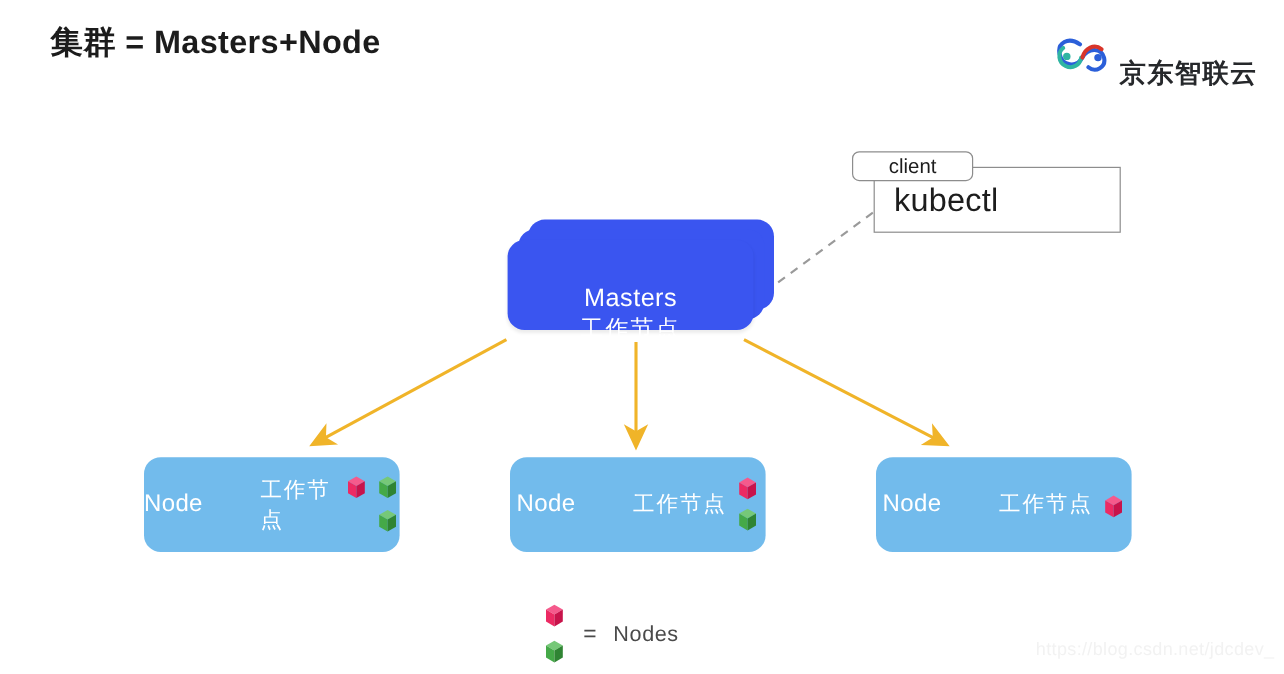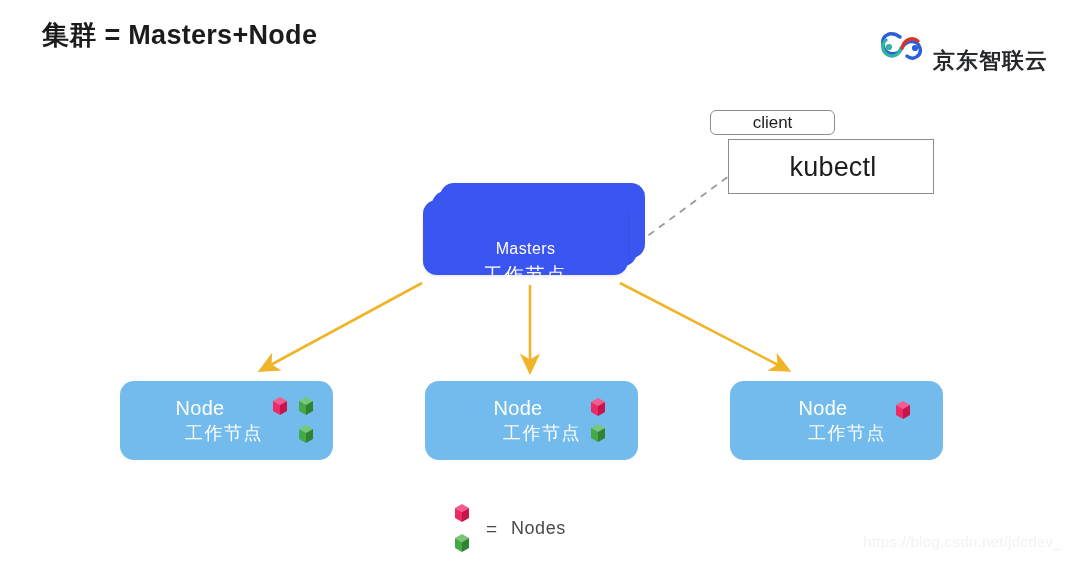"client" .client-badge { top: 110px -> 126px; width: 125px -> 101px }
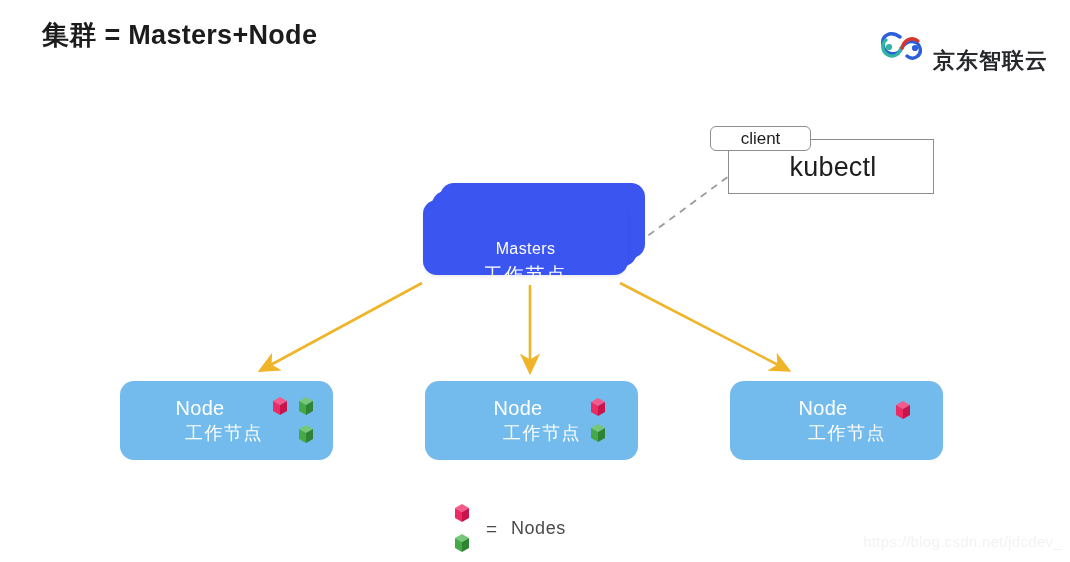"kubectl" .kubectl-label { left: 4px -> 16px; text-align: center -> left }
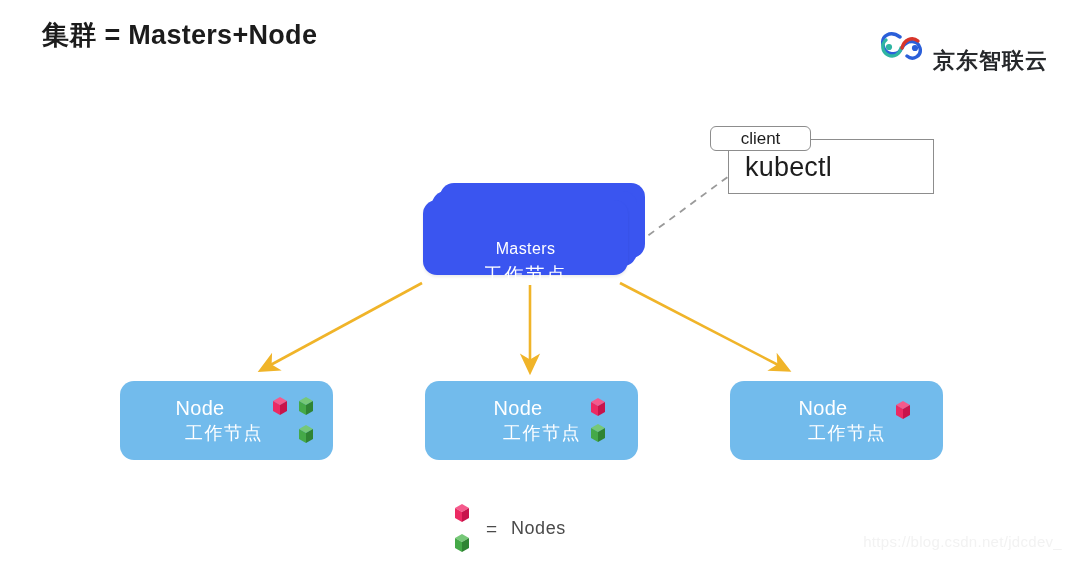"Masters" .master-line1 { font-size: 16px -> 21px }
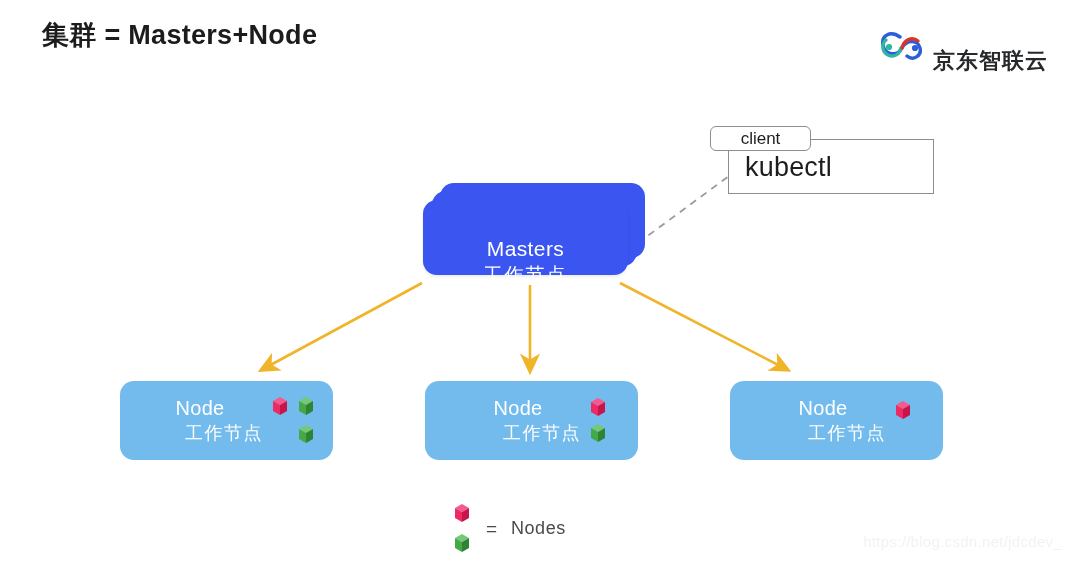"Node" .node-text { flex-direction: column -> row }
